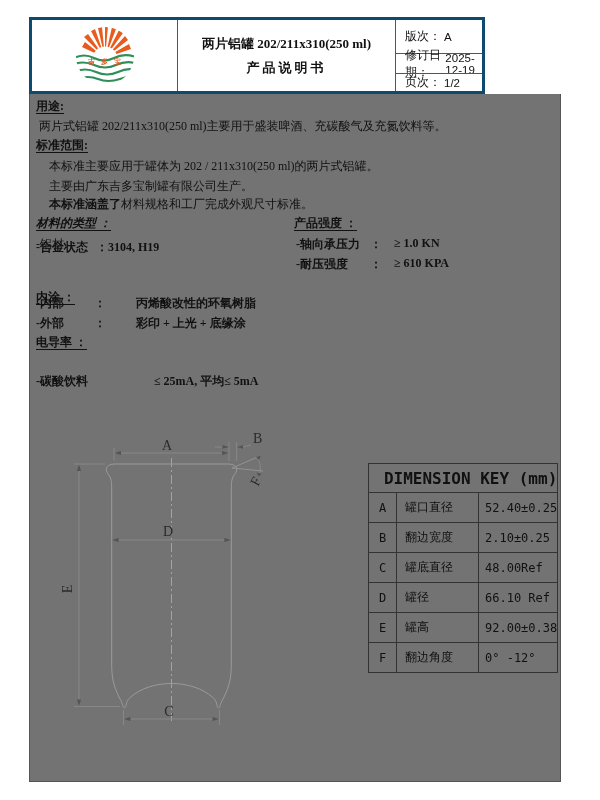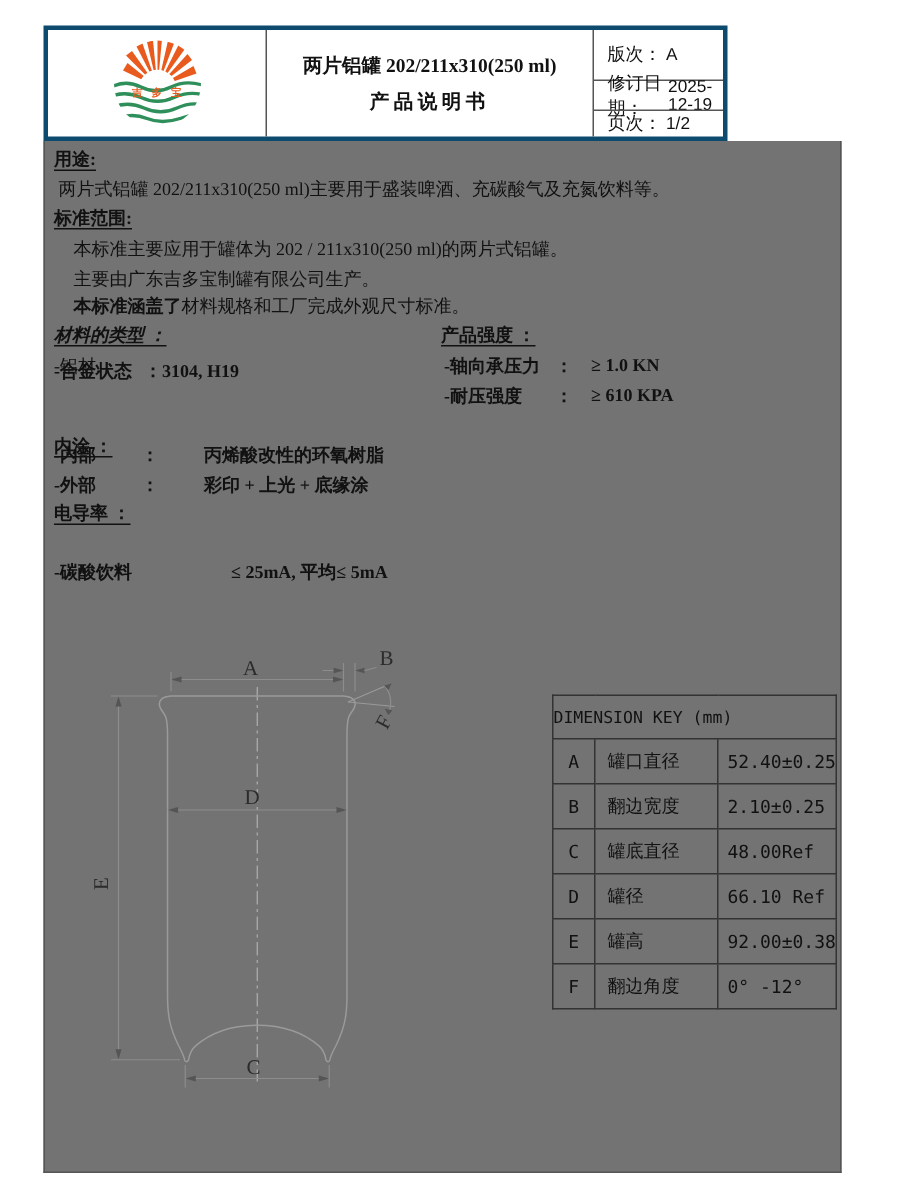"DIMENSION KEY (mm)" .dim-table th { font-size: 11px -> 16px; font-weight: none -> bold; text-align: left -> right }
